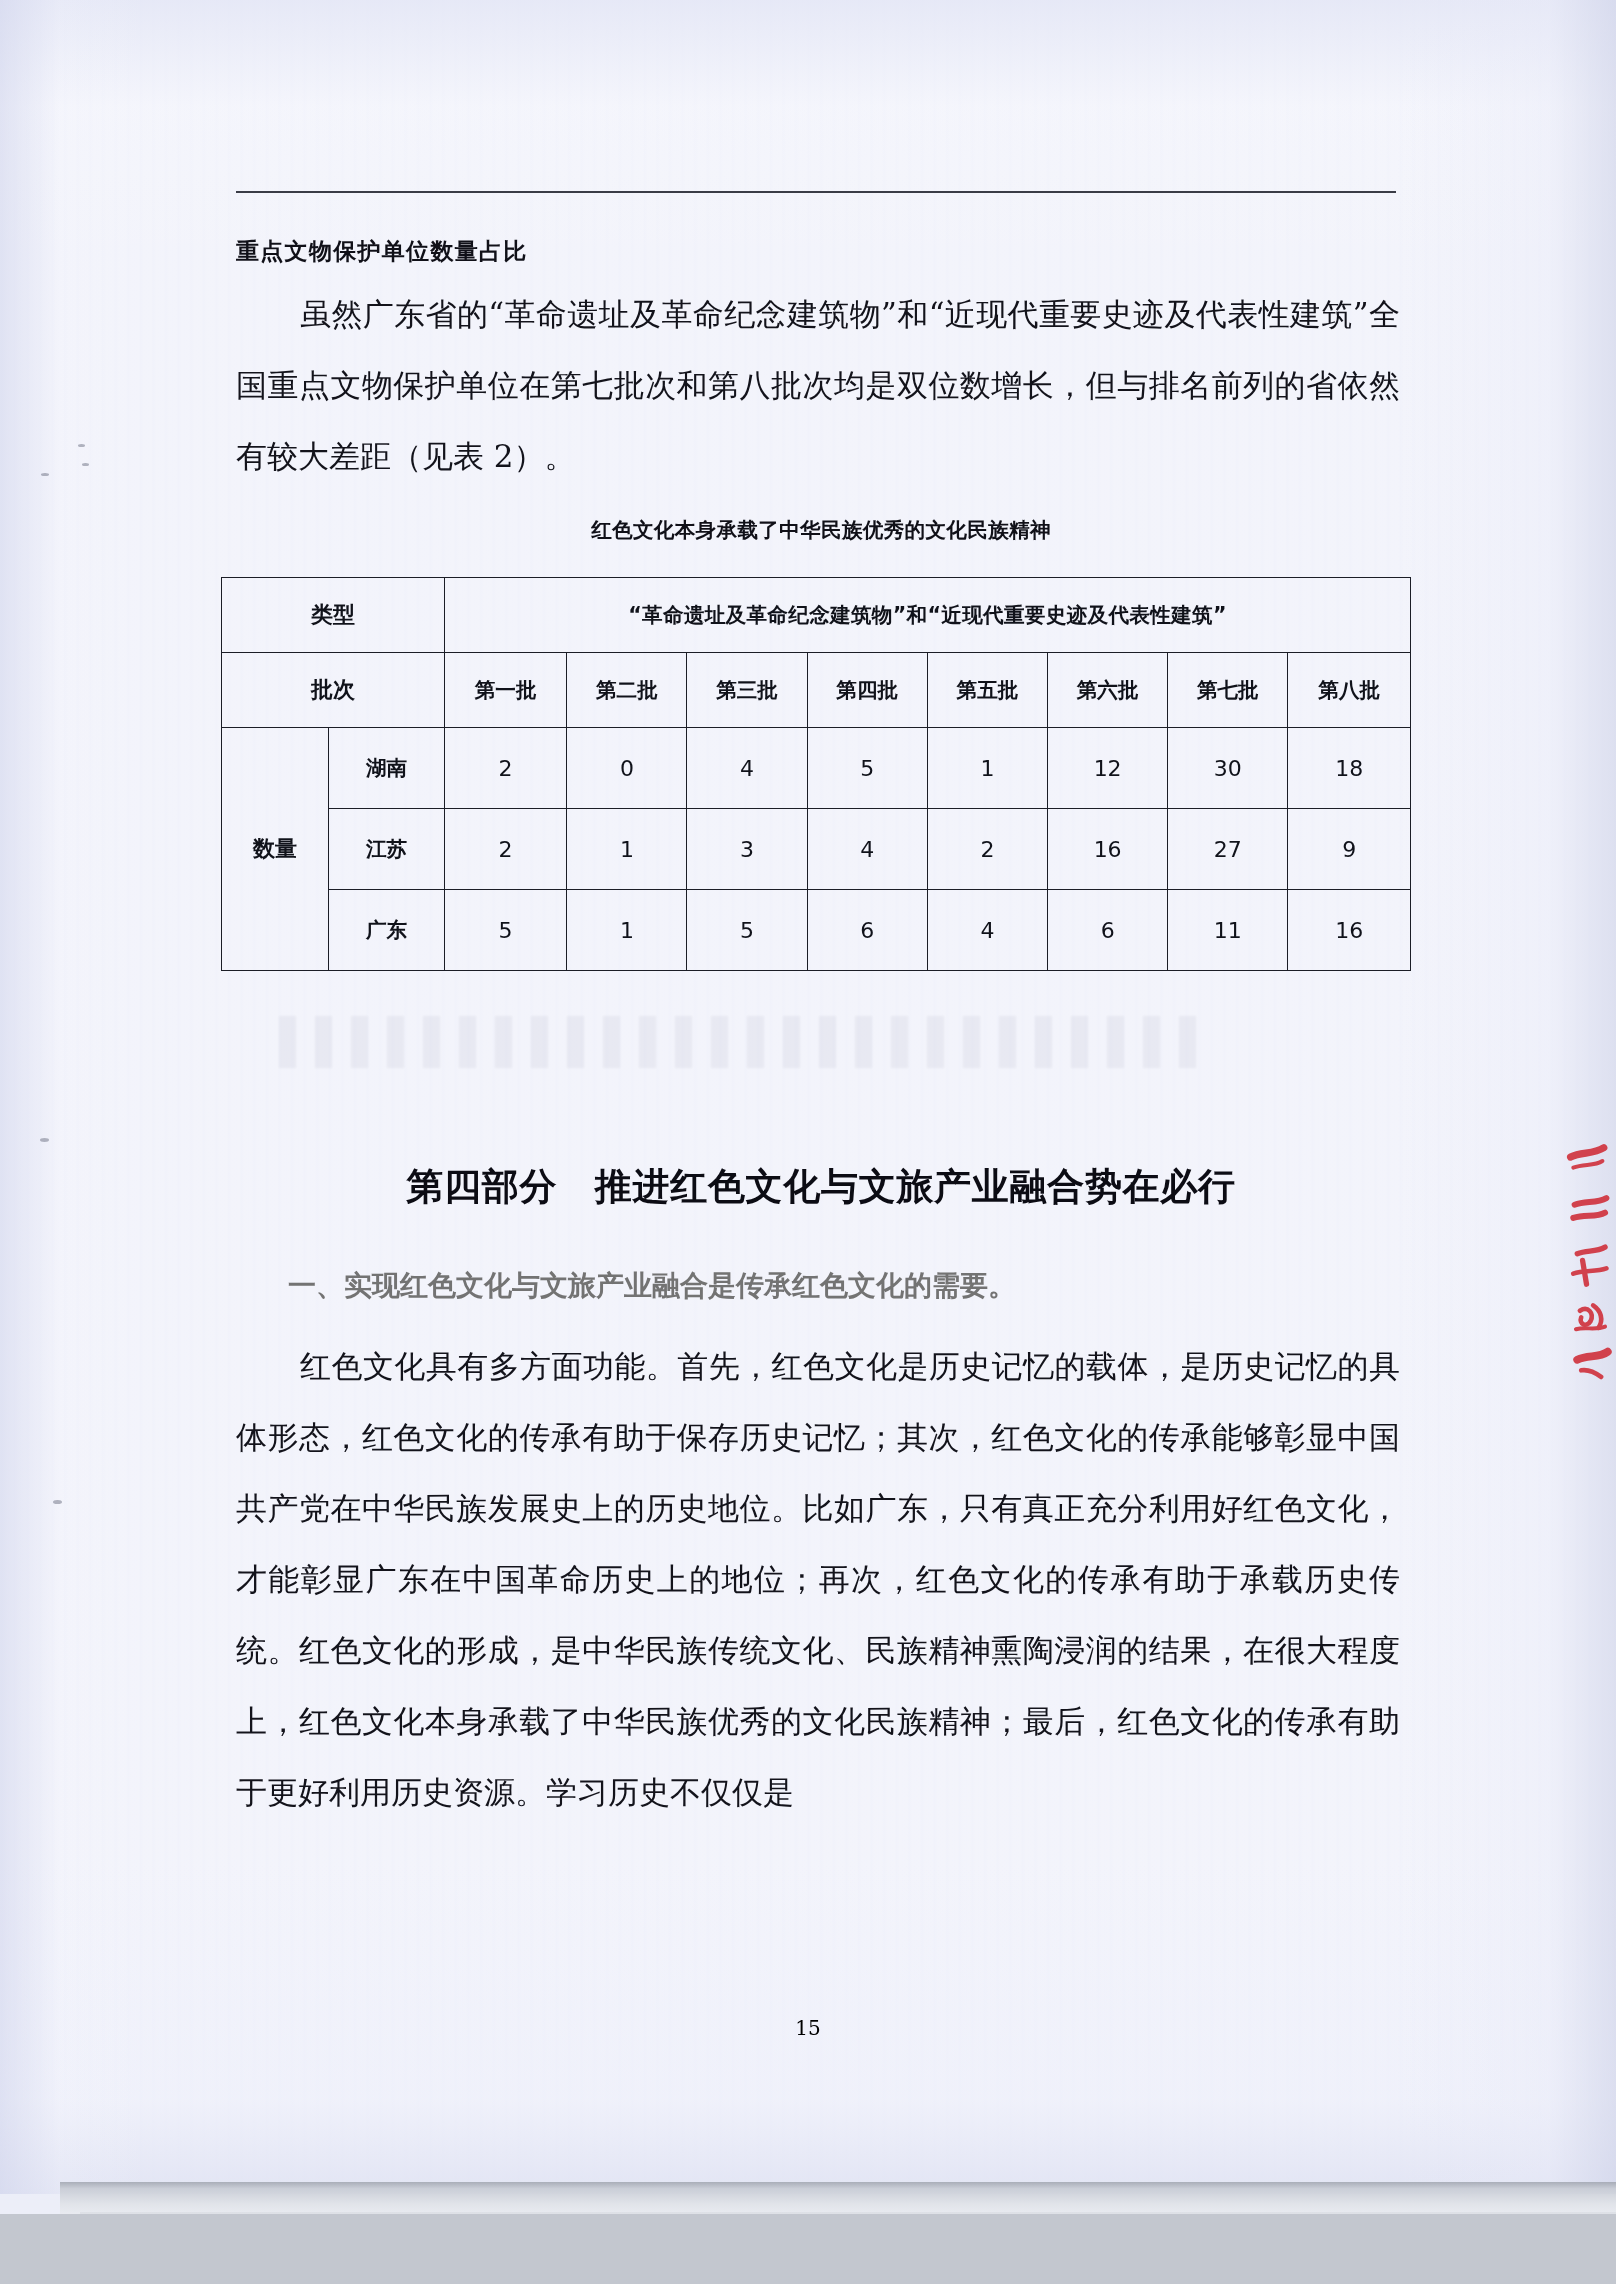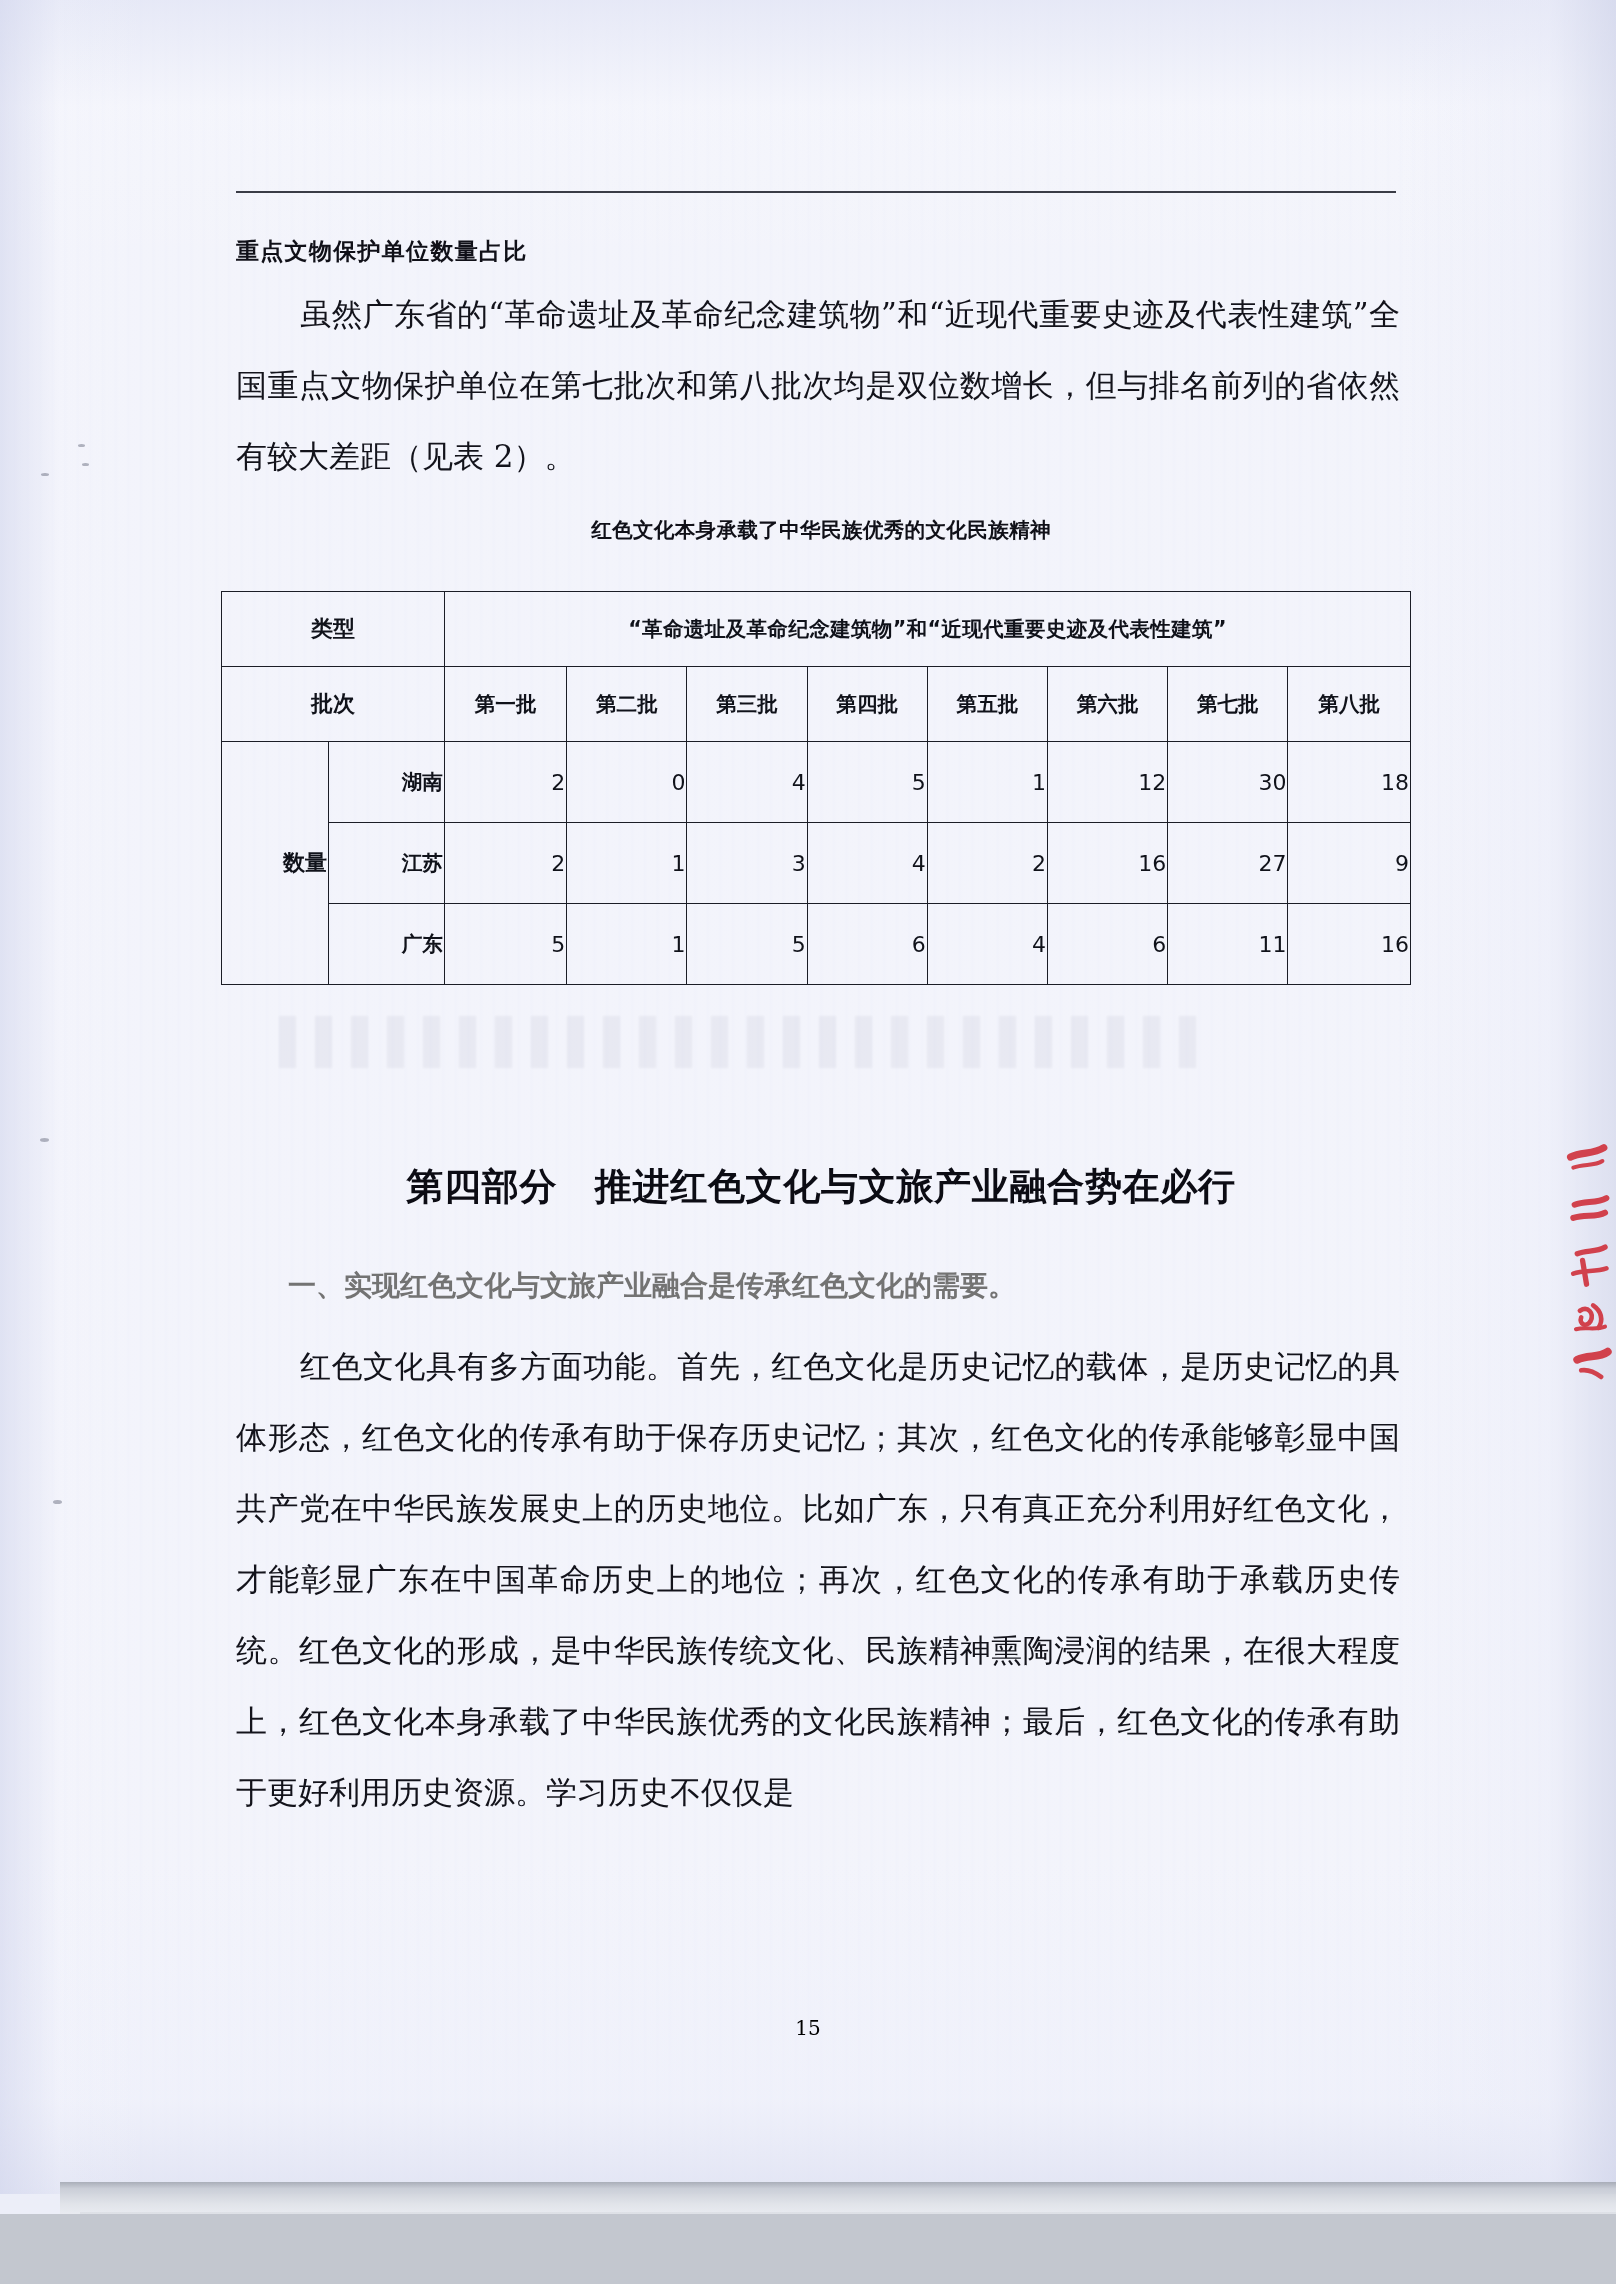"类型" #tbl-wrap { top: 591px -> 577px }
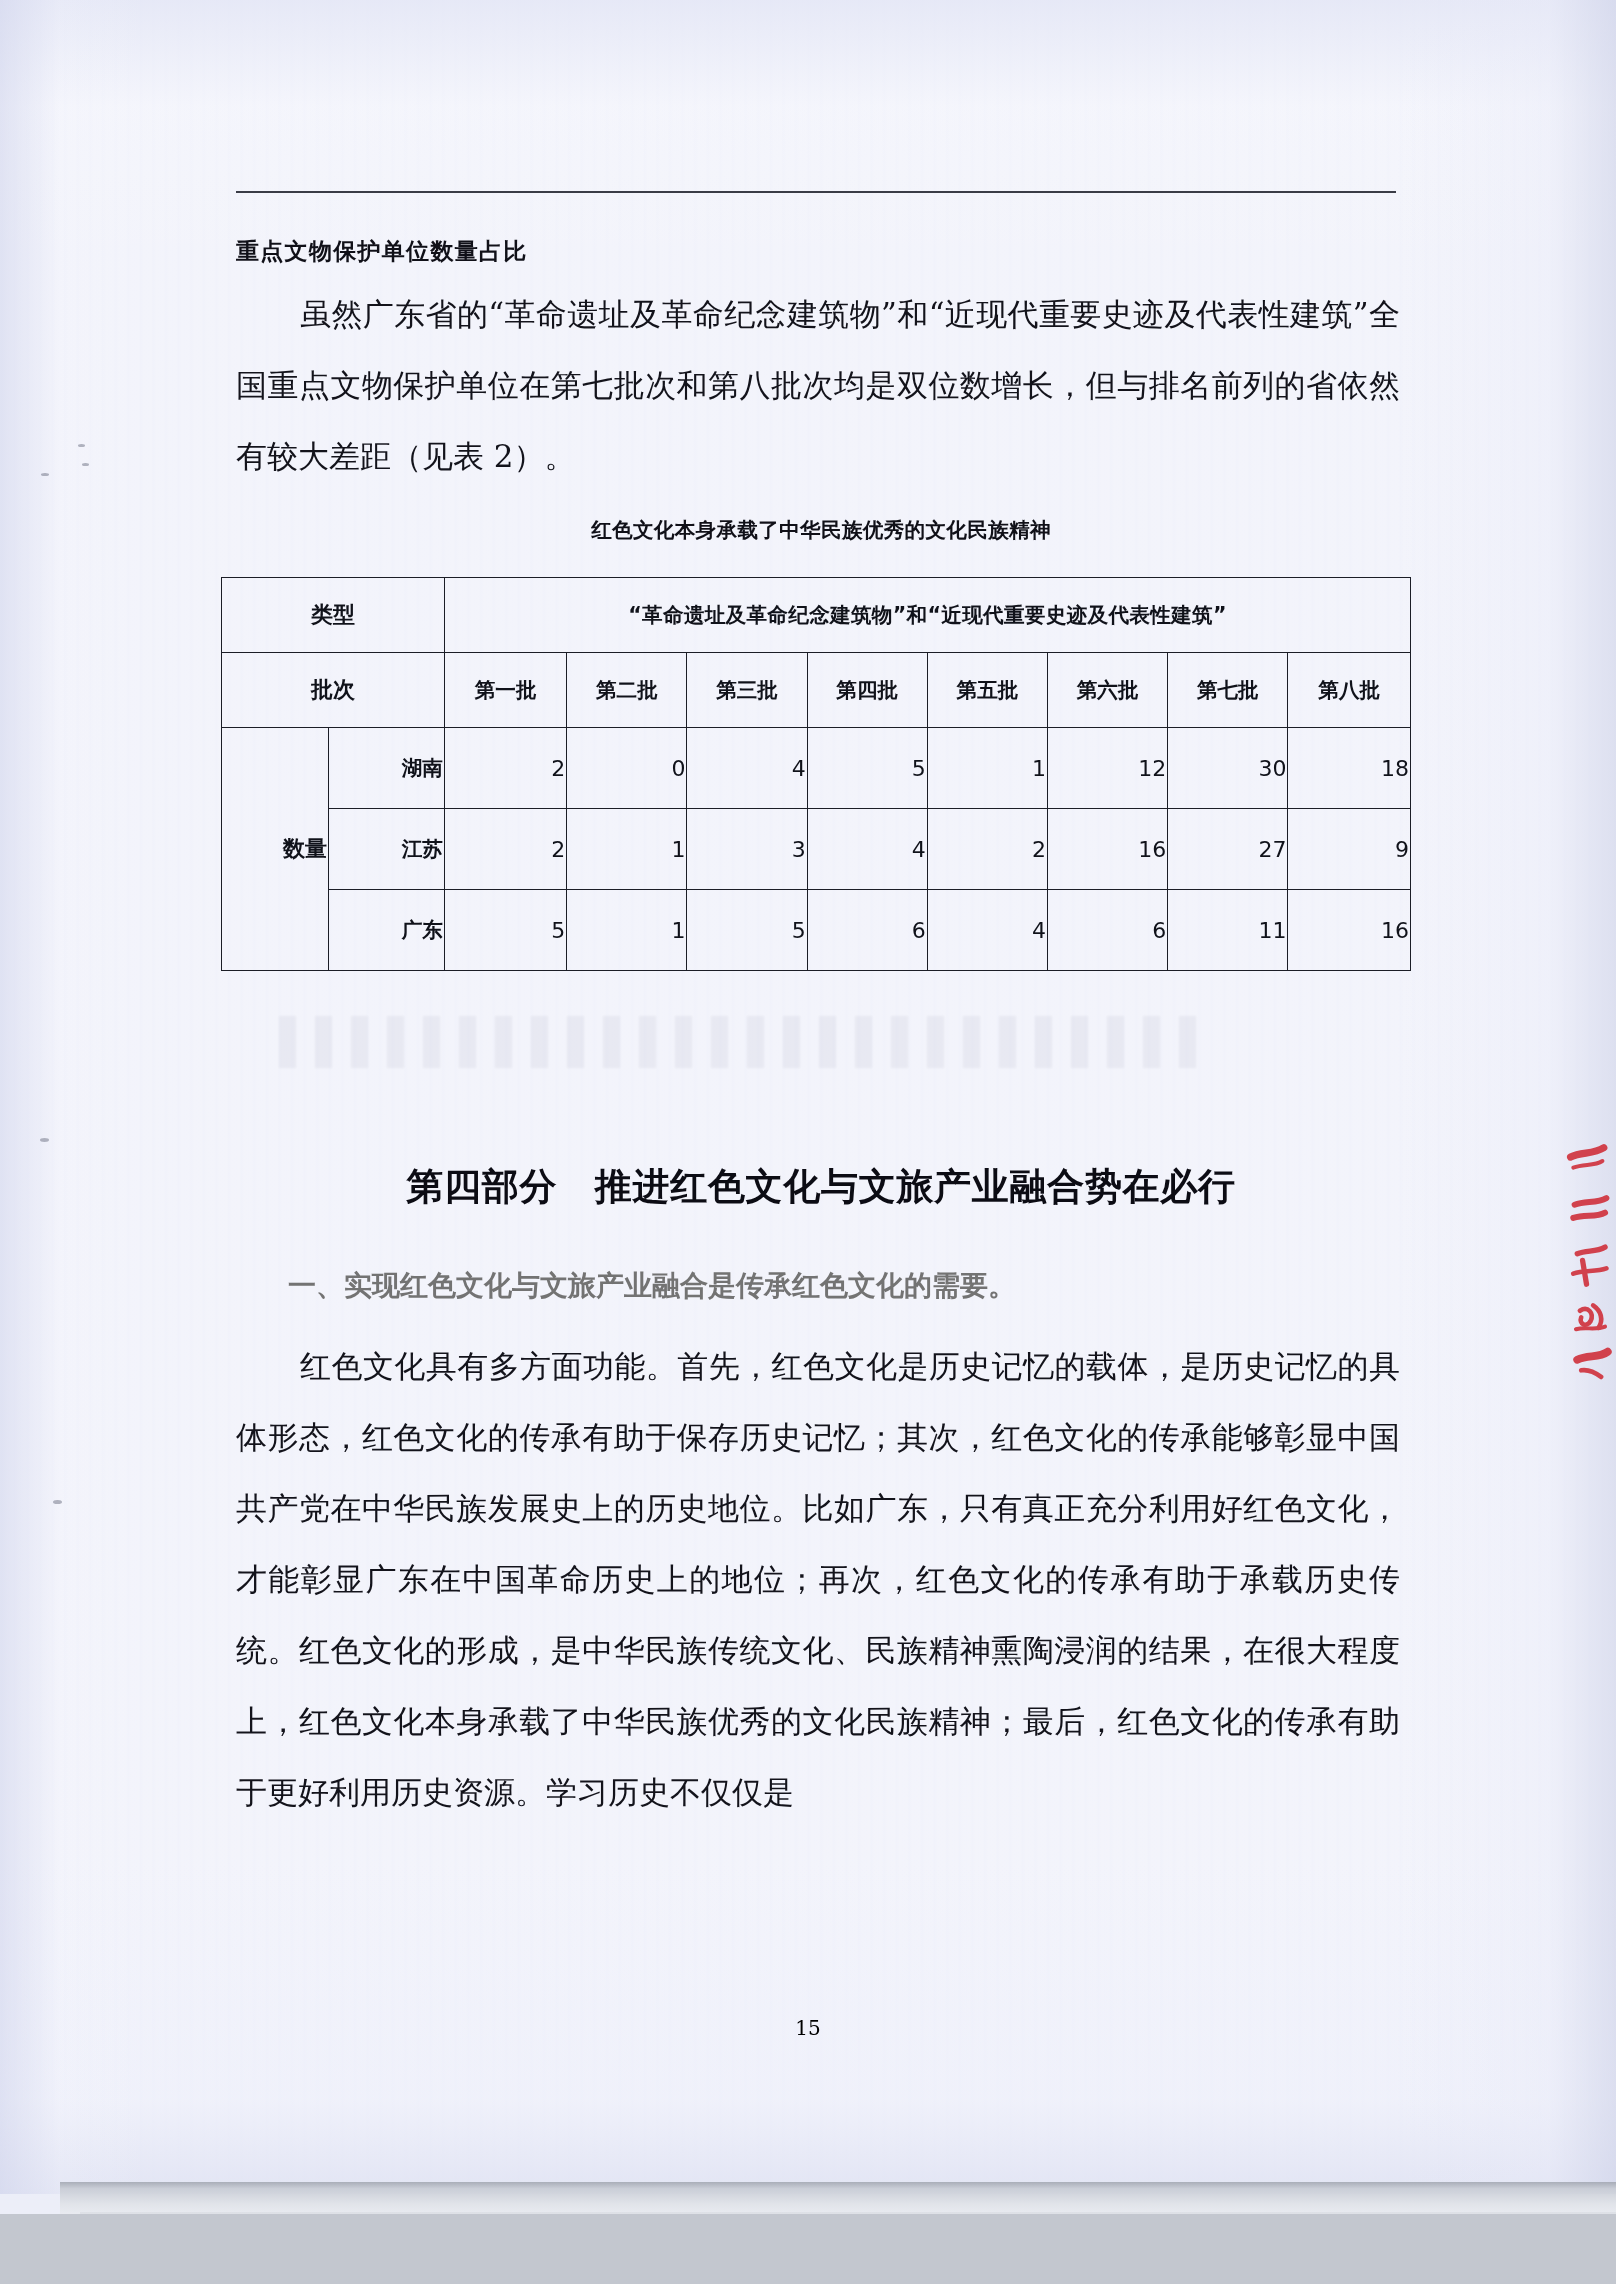"湖南" tr.drow td { text-align: right -> none }
